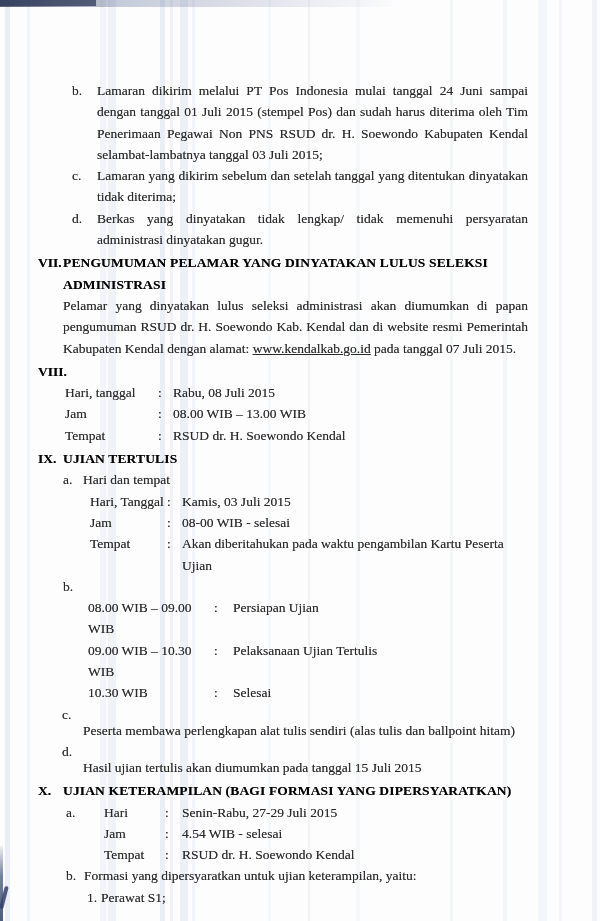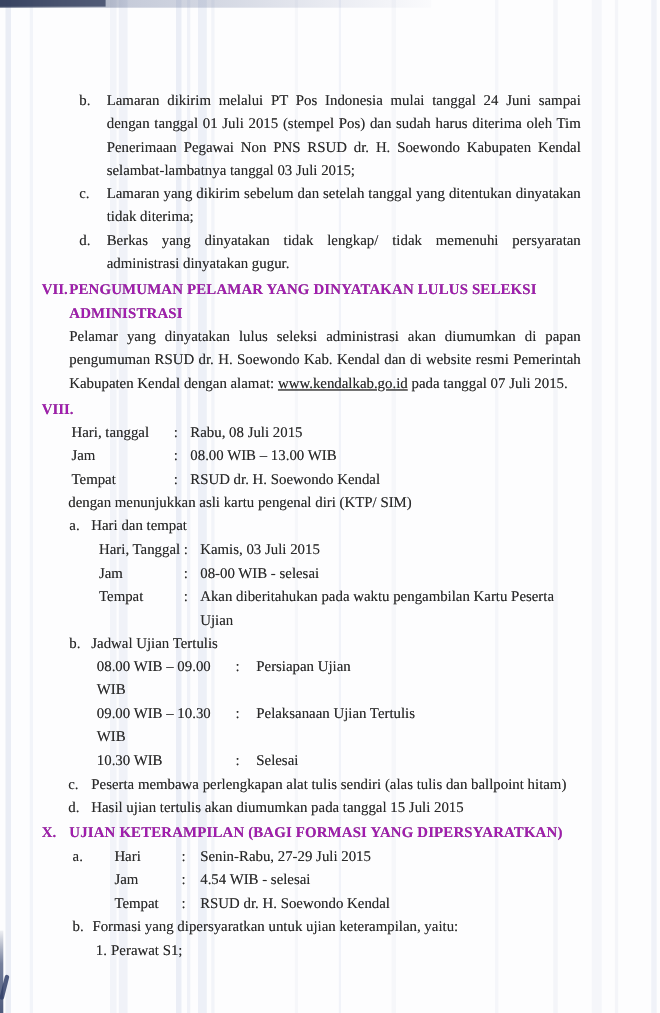"VII." .sec { color: #a21caf -> #000000 }
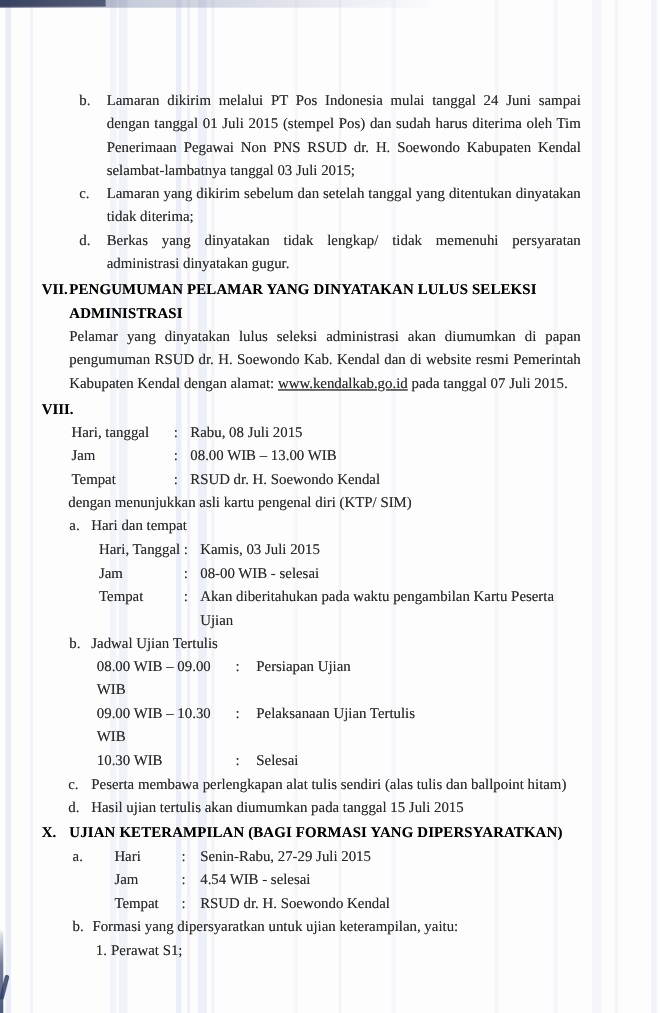"IX." div.row { html: none -> <div> <span>IX.</span> <span>UJIAN TERTULIS</span> </div> }
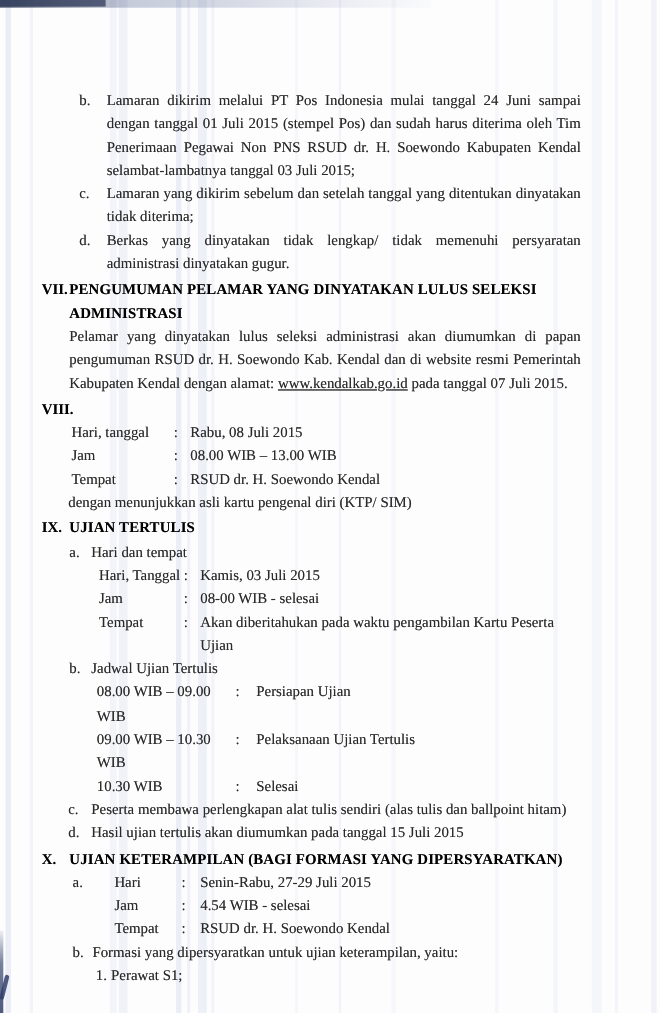"dengan menunjukkan asli kartu pengenal" div.note { html: <div>dengan menunjukkan asli kartu pengenal diri (KTP/ SIM)</div> -> none }
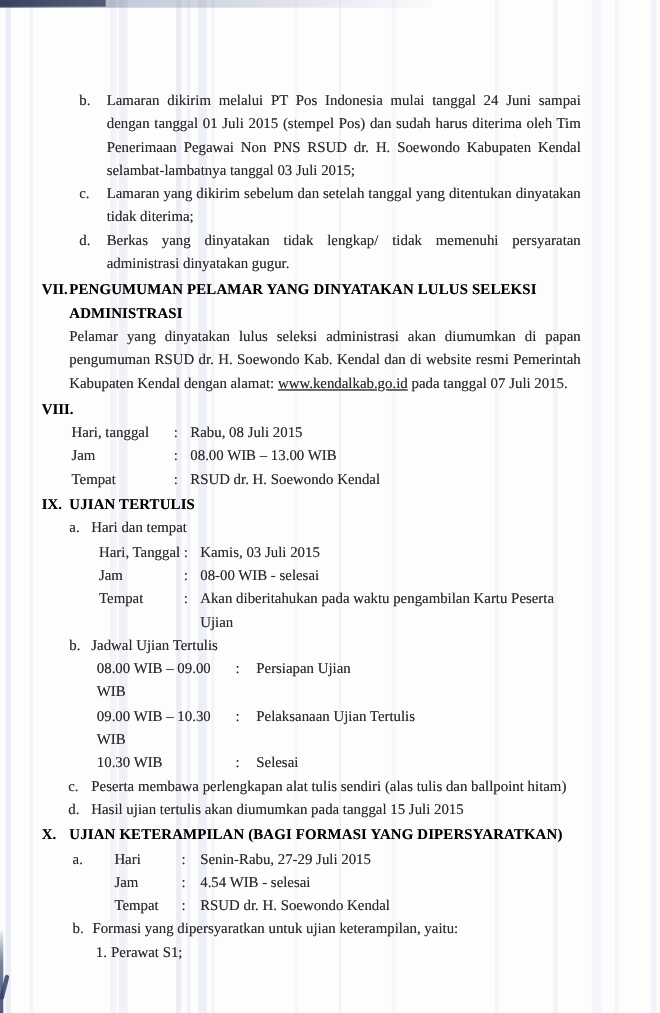"Jadwal Ujian Tertulis" span { html: <span>Jadwal Ujian Tertulis</span> -> none }
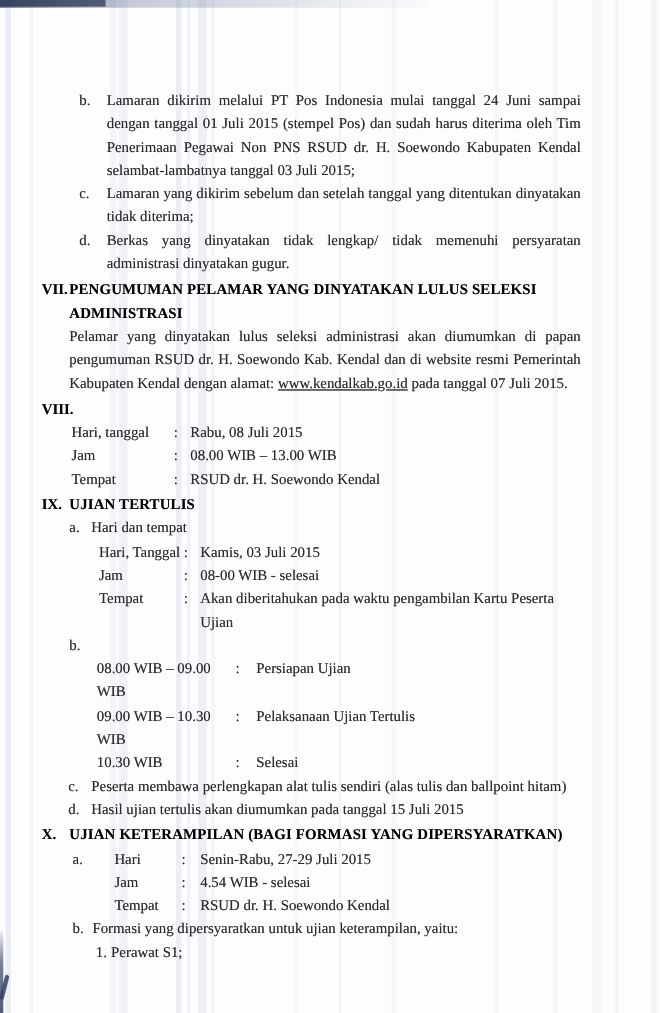"Peserta membawa perlengkapan alat tulis" .t2 { margin-top: none -> 16px }
